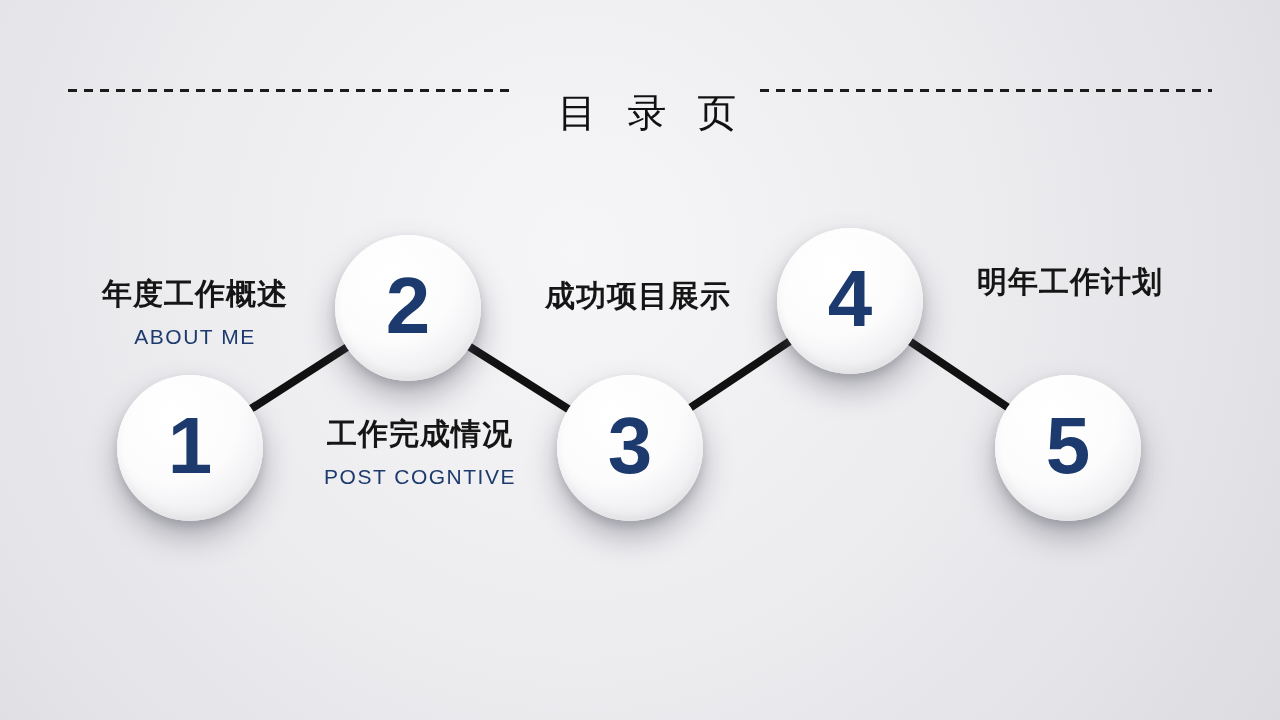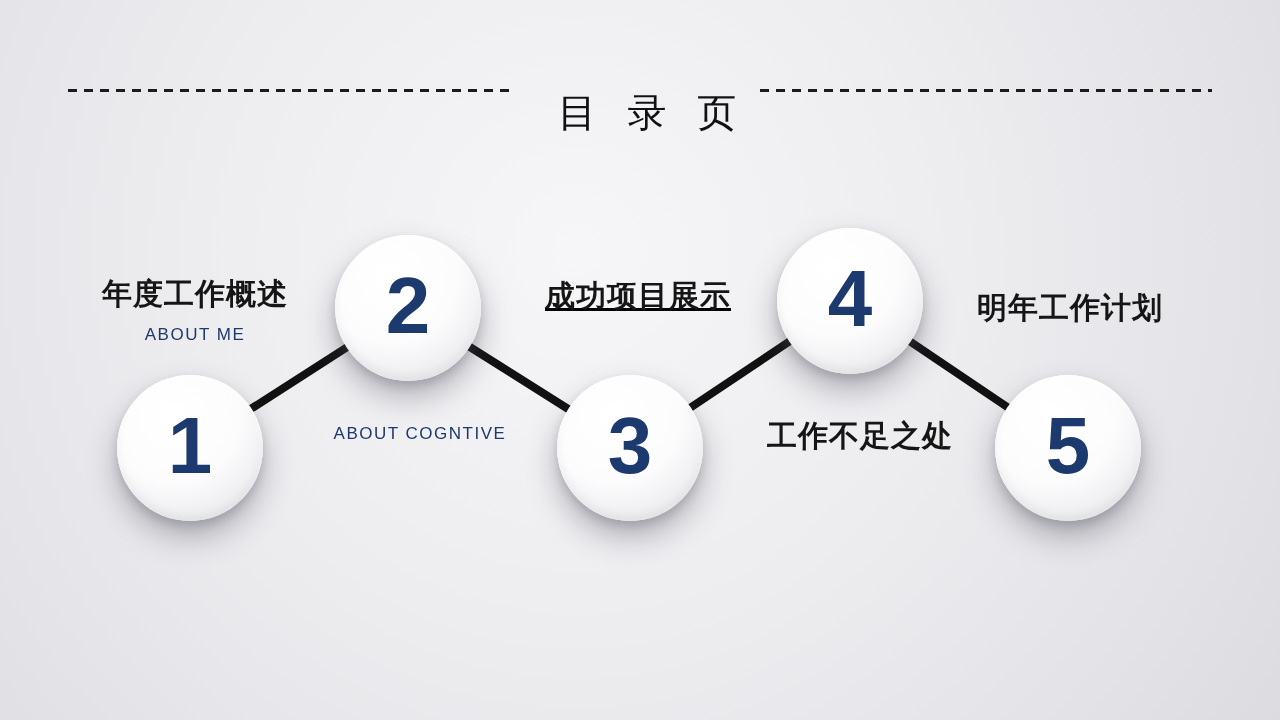"成功项目展示" .l3 { text-decoration: underline -> none }
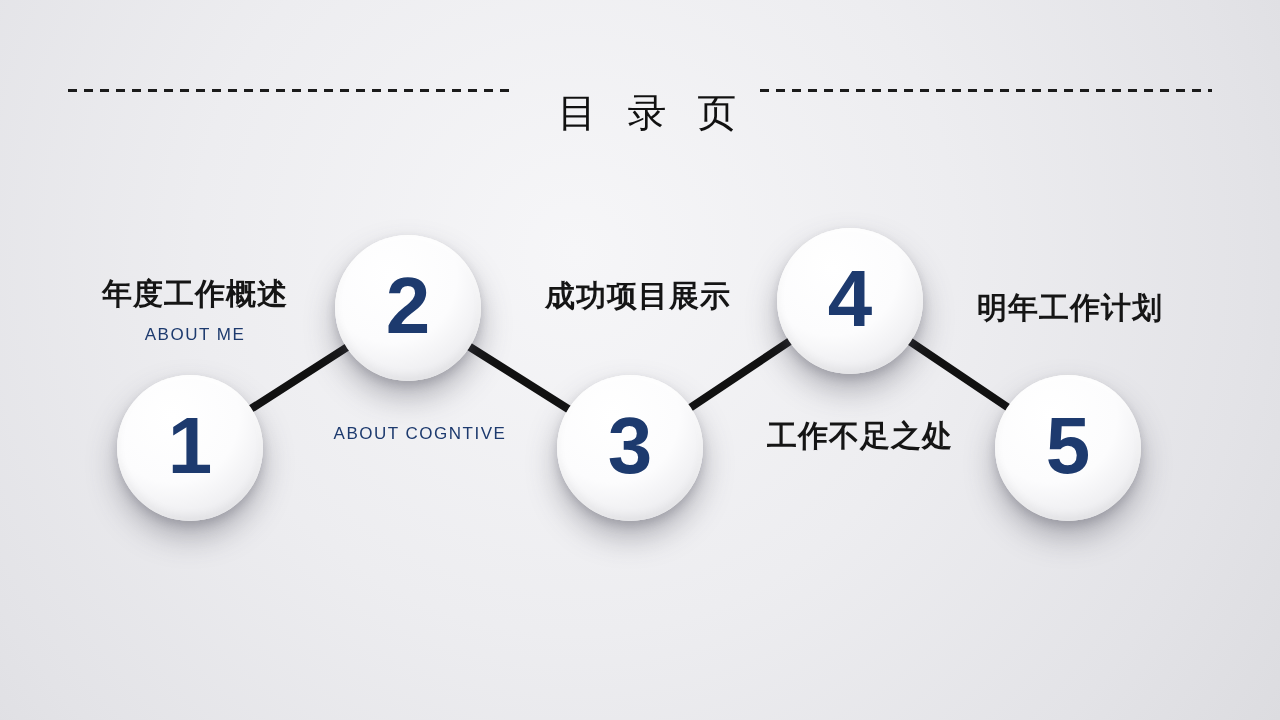"明年工作计划" .l5 { top: 288px -> 262px }
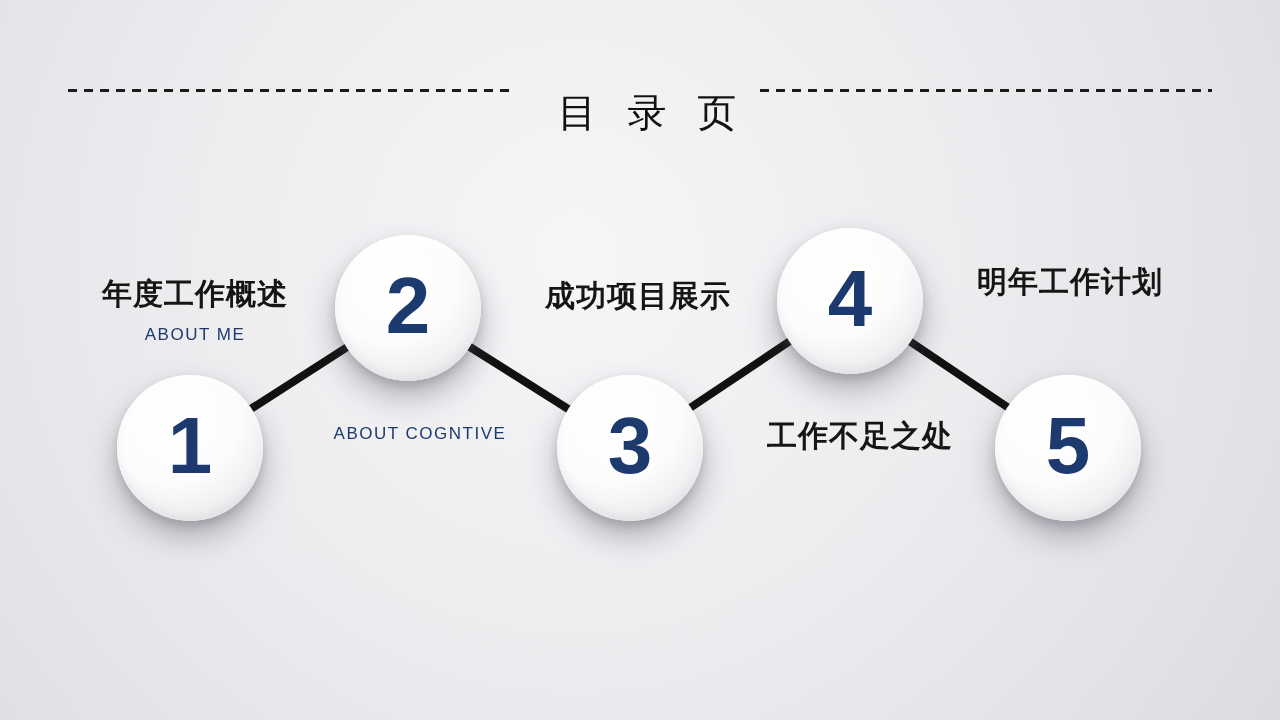"ABOUT ME" .label .en { font-size: 17px -> 21px }
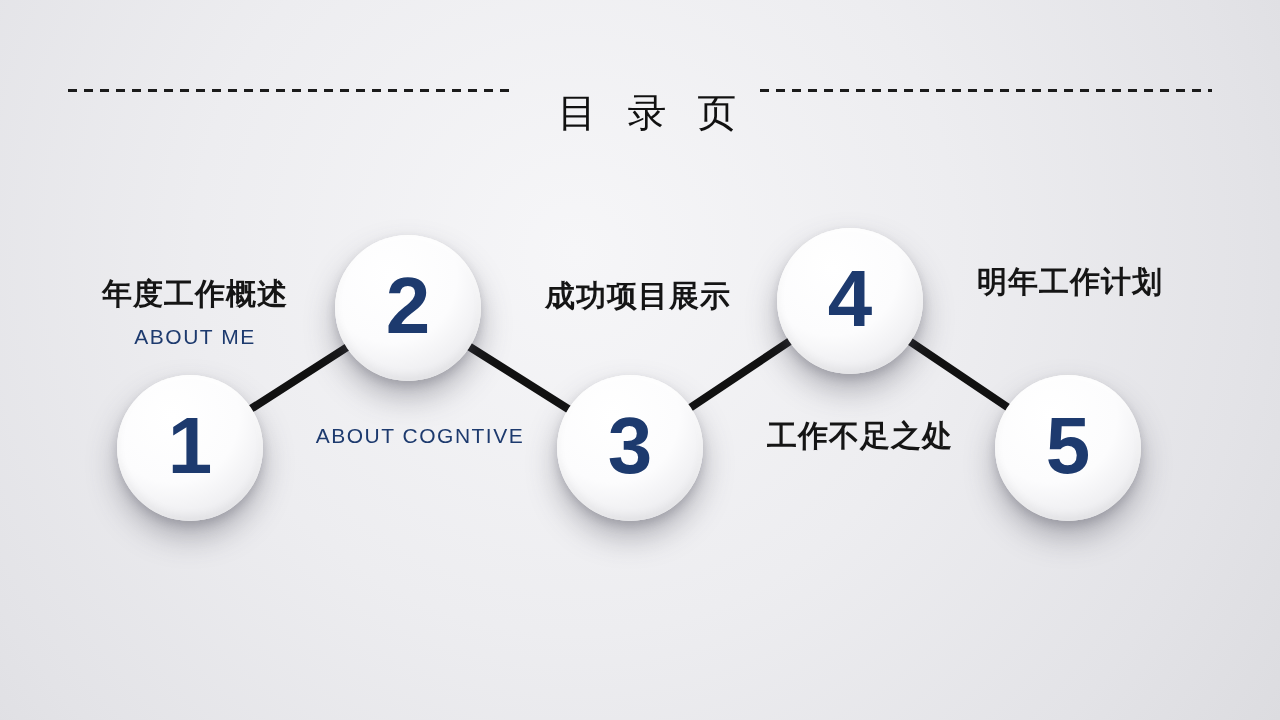"工作完成情况" div.zh { html: none -> <div>工作完成情况</div> }
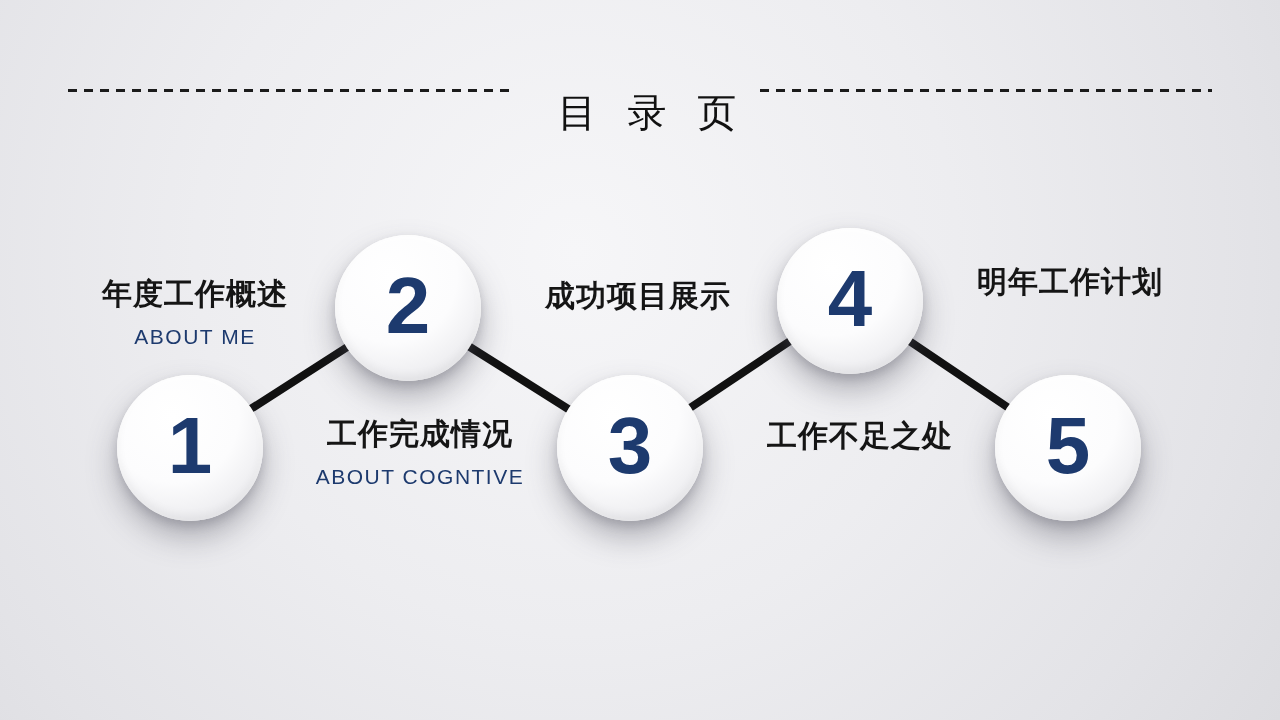"工作不足之处" div.zh { html: <div>工作不足之处</div> -> none }
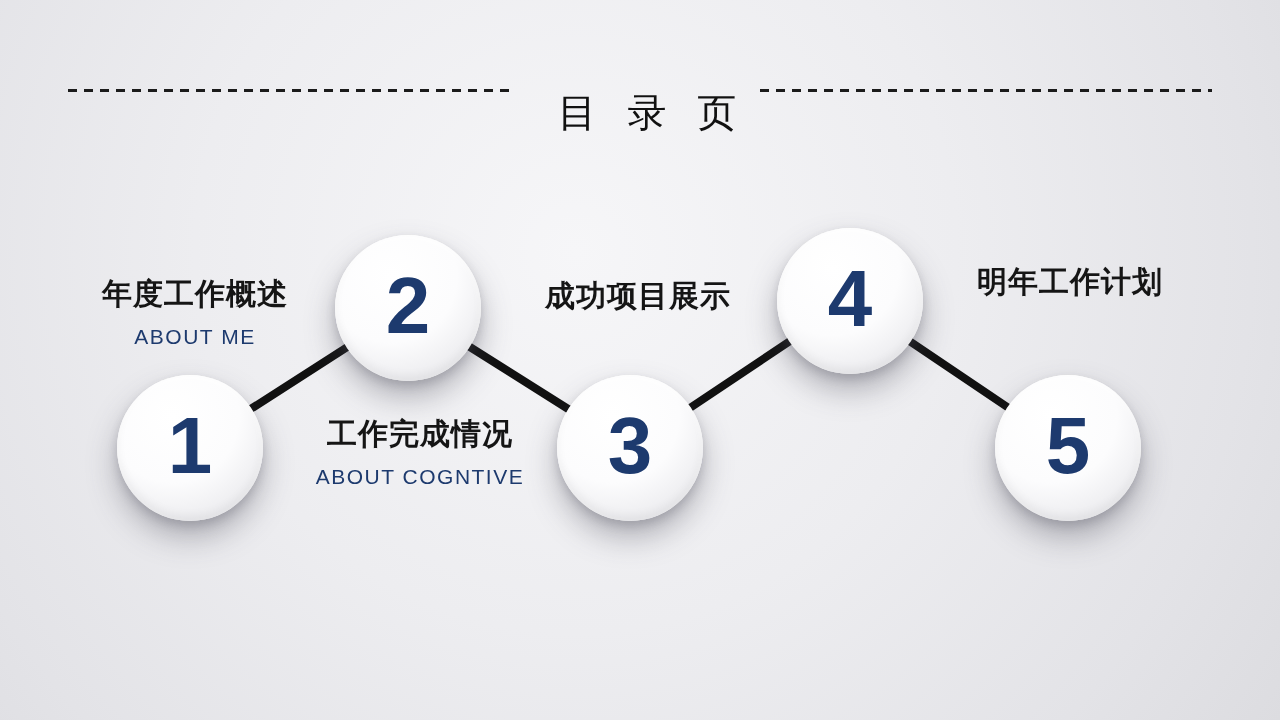"ABOUT COGNTIVE" div.en { text: ABOUT -> POST }
